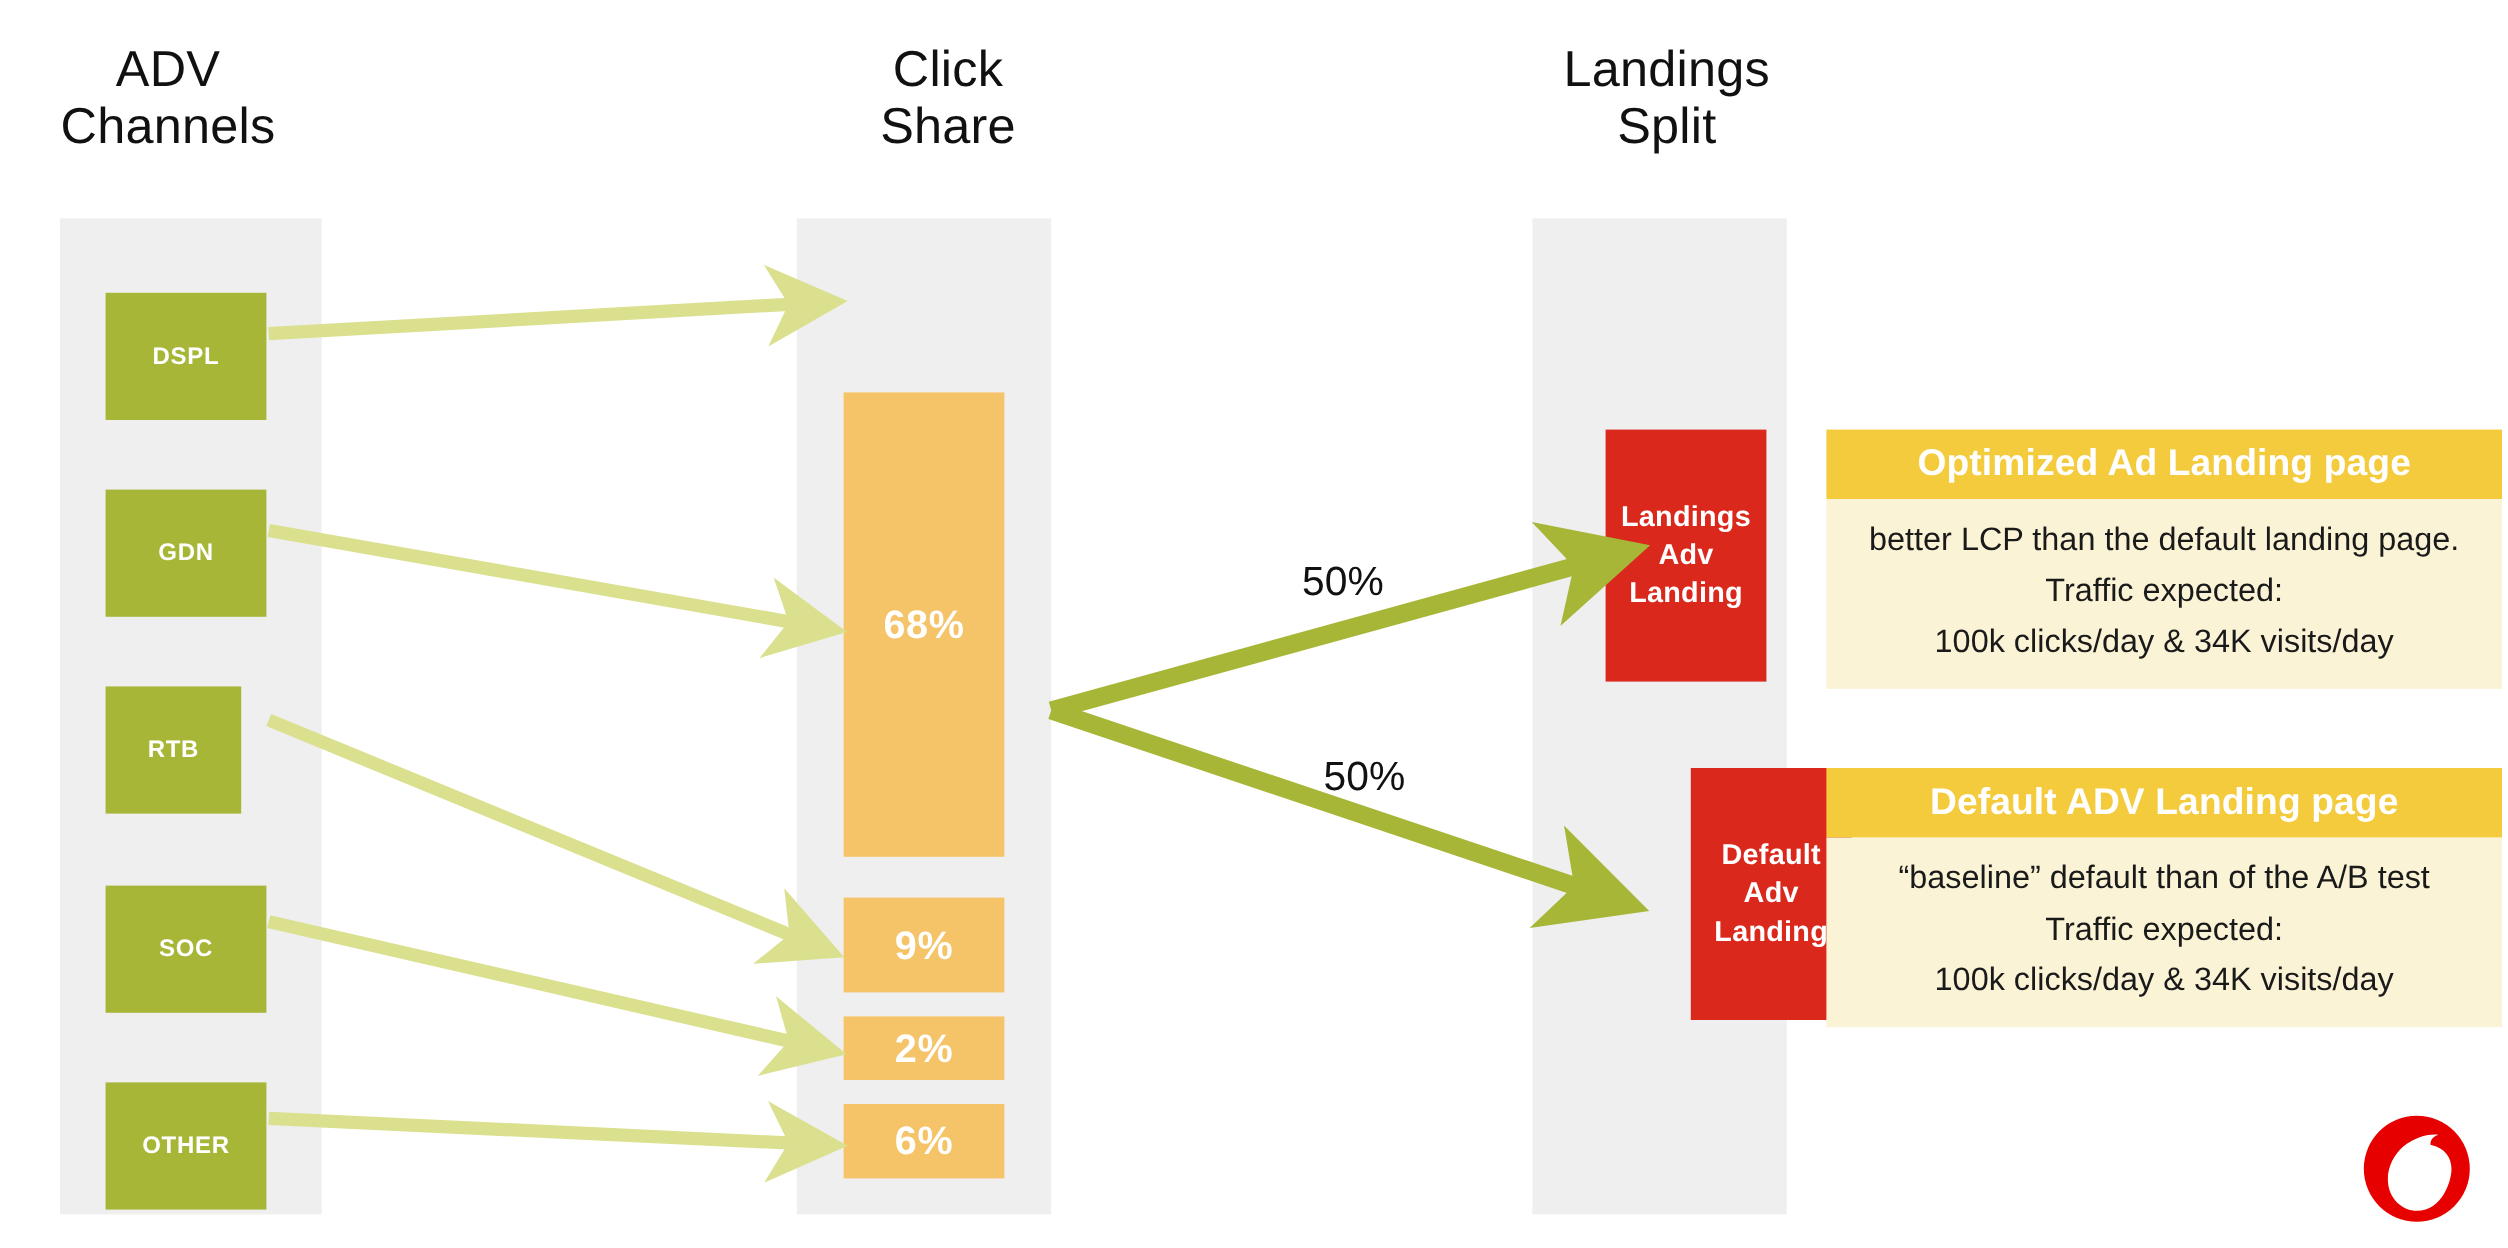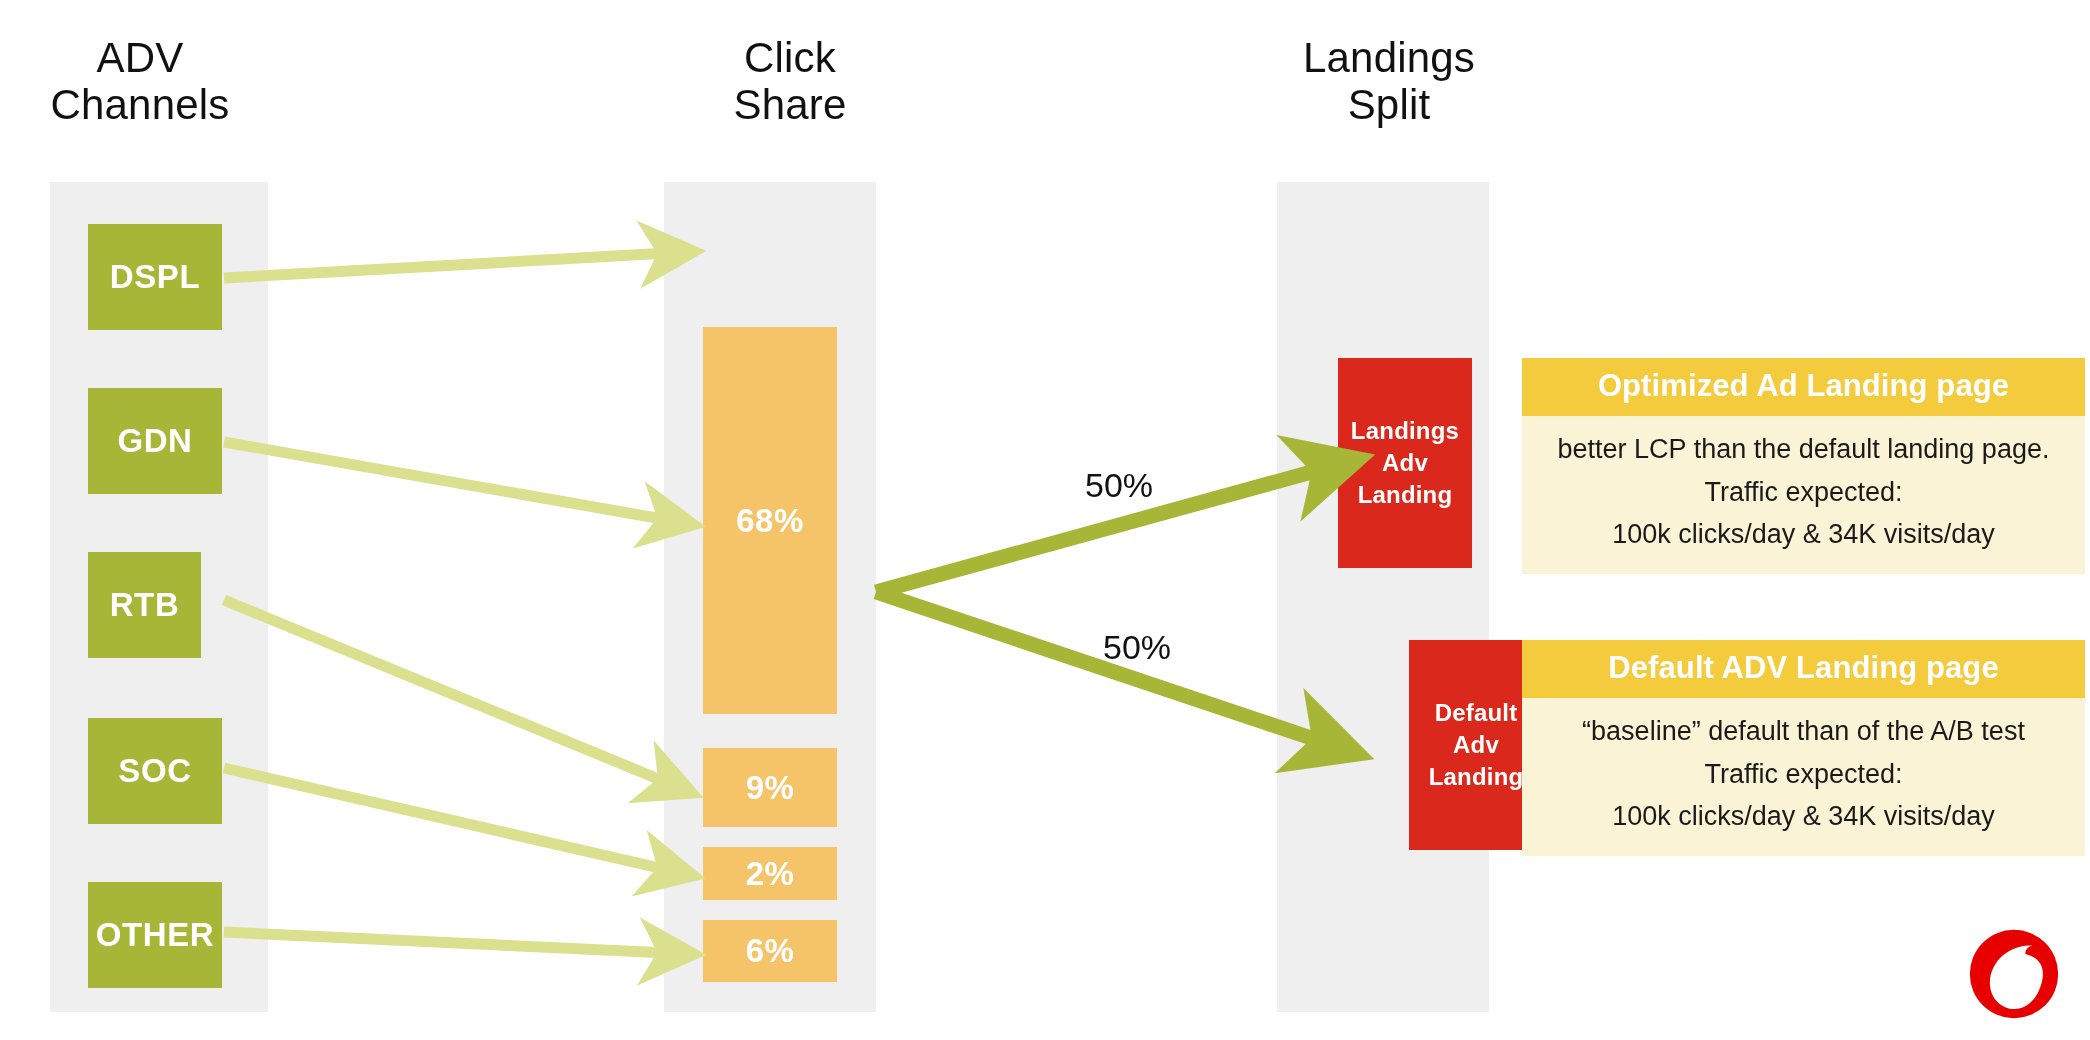"DSPL" .chan { font-size: 33px -> 20px; margin-top: none -> 20px }
